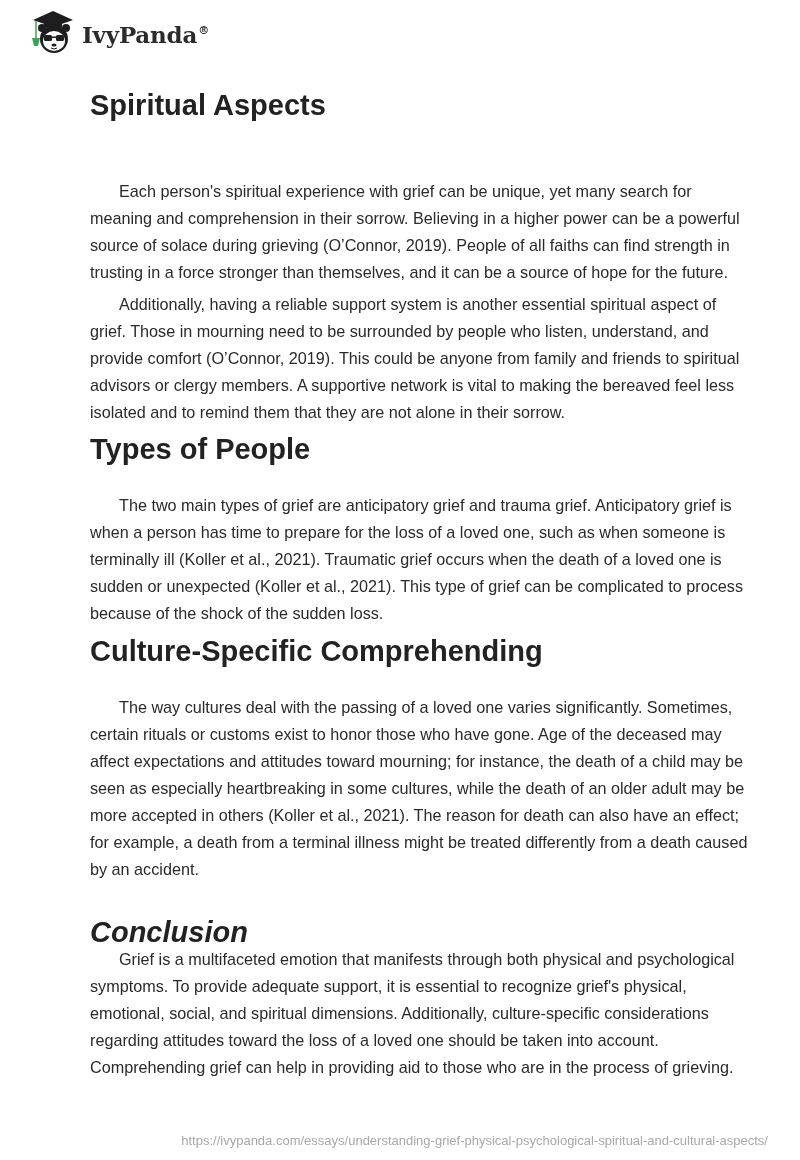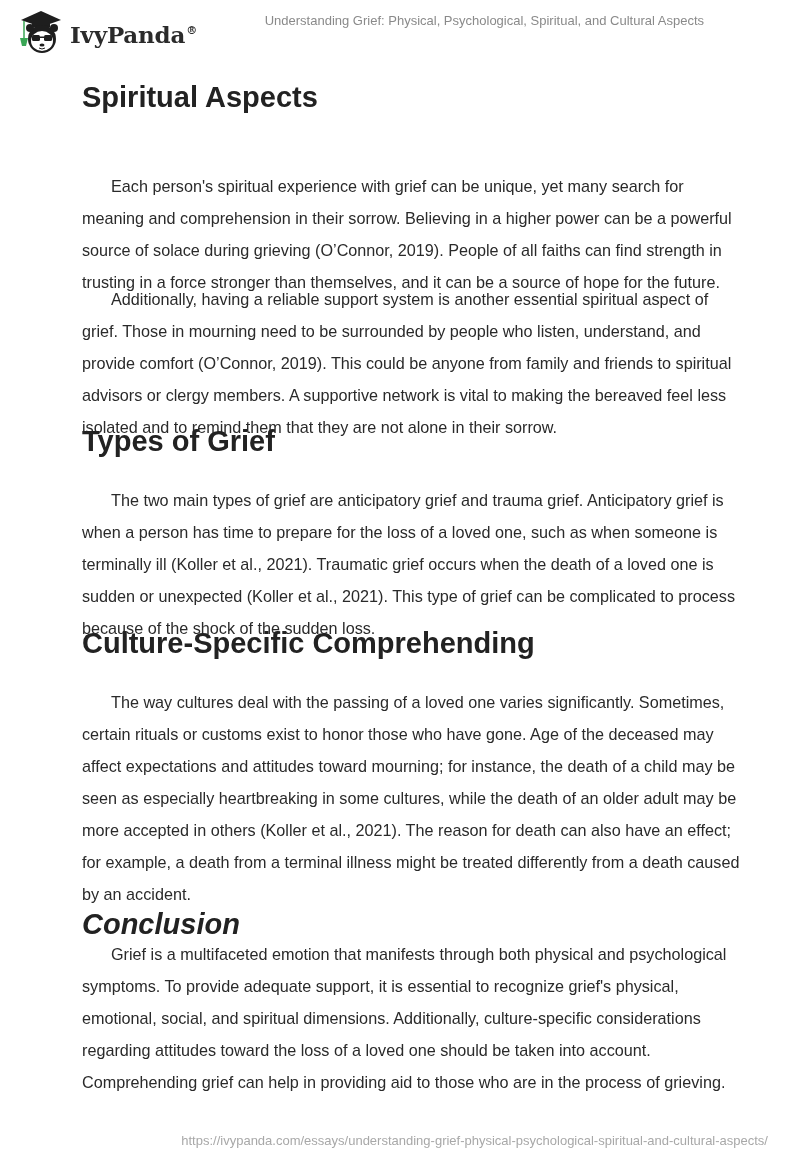"IvyPanda®" .header { left: 0 -> 12px }
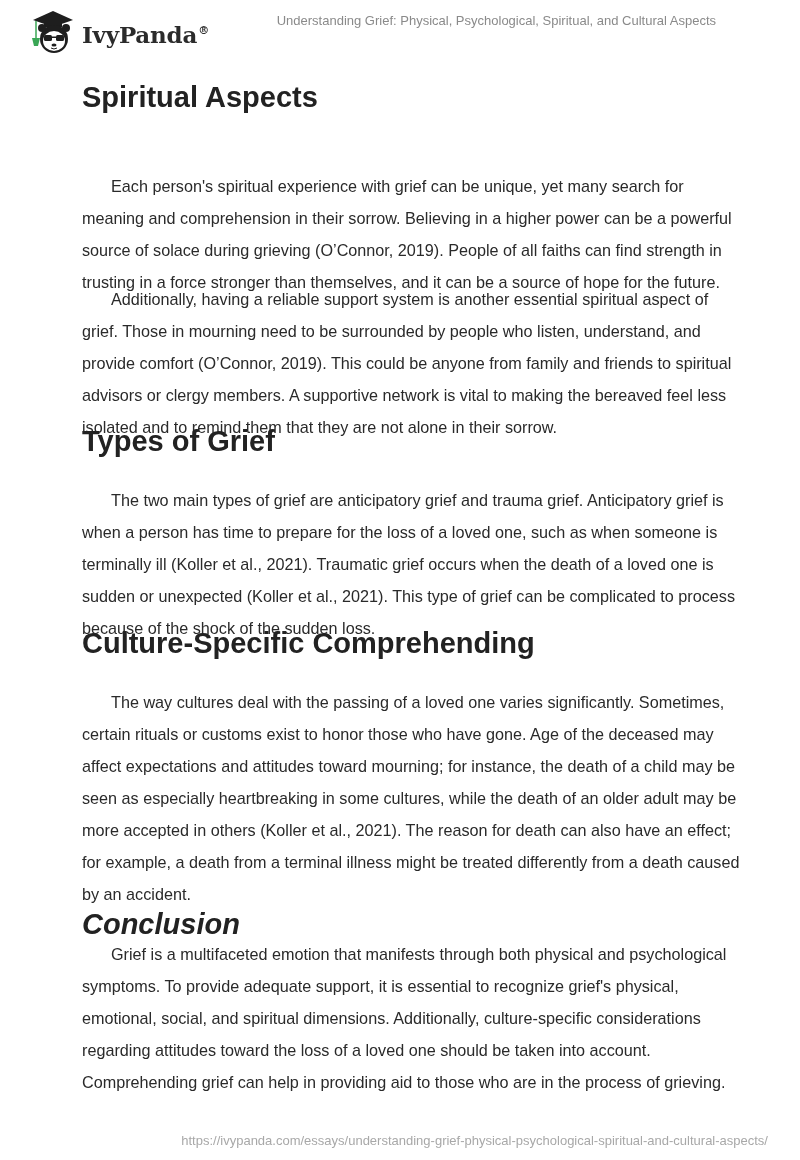"Understanding Grief: Physical," div.doc-title { html: <div>Understanding Grief: Physical, Psychological, Spiritual, and Cultural Aspects</div> -> none }
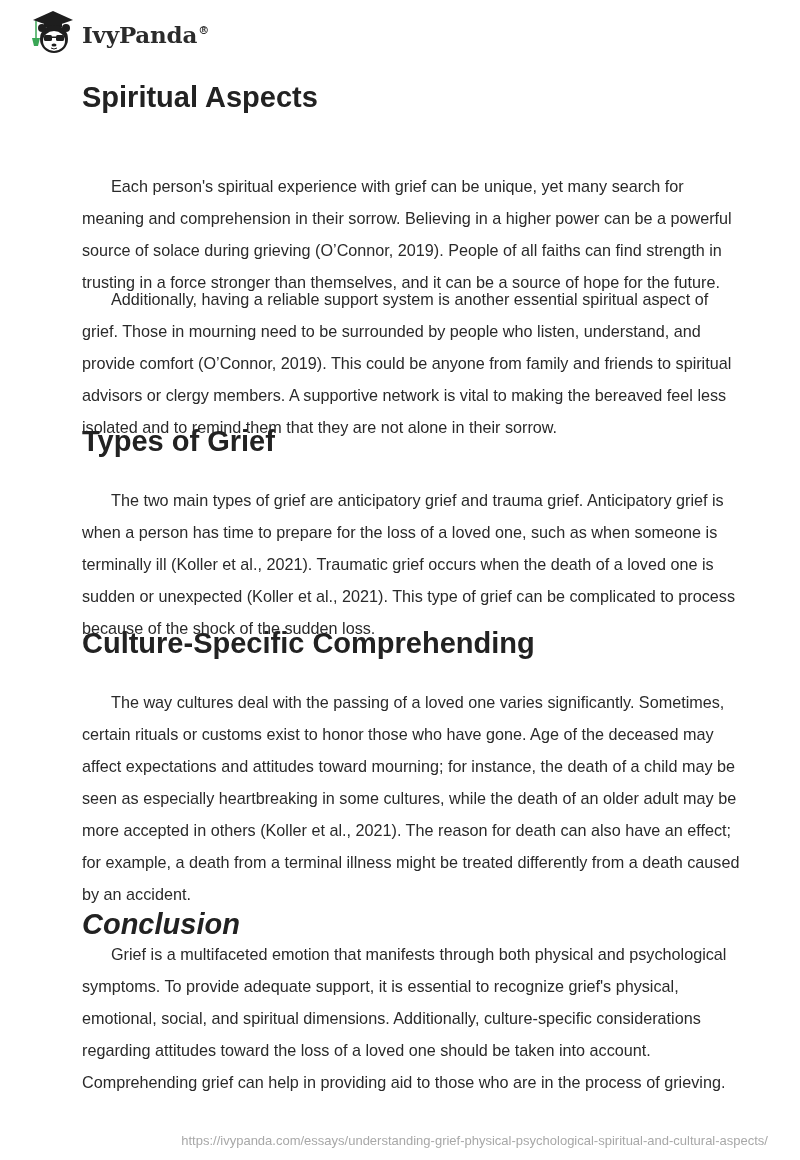"Spiritual Aspects" h2 { margin: 8px -> 16px }
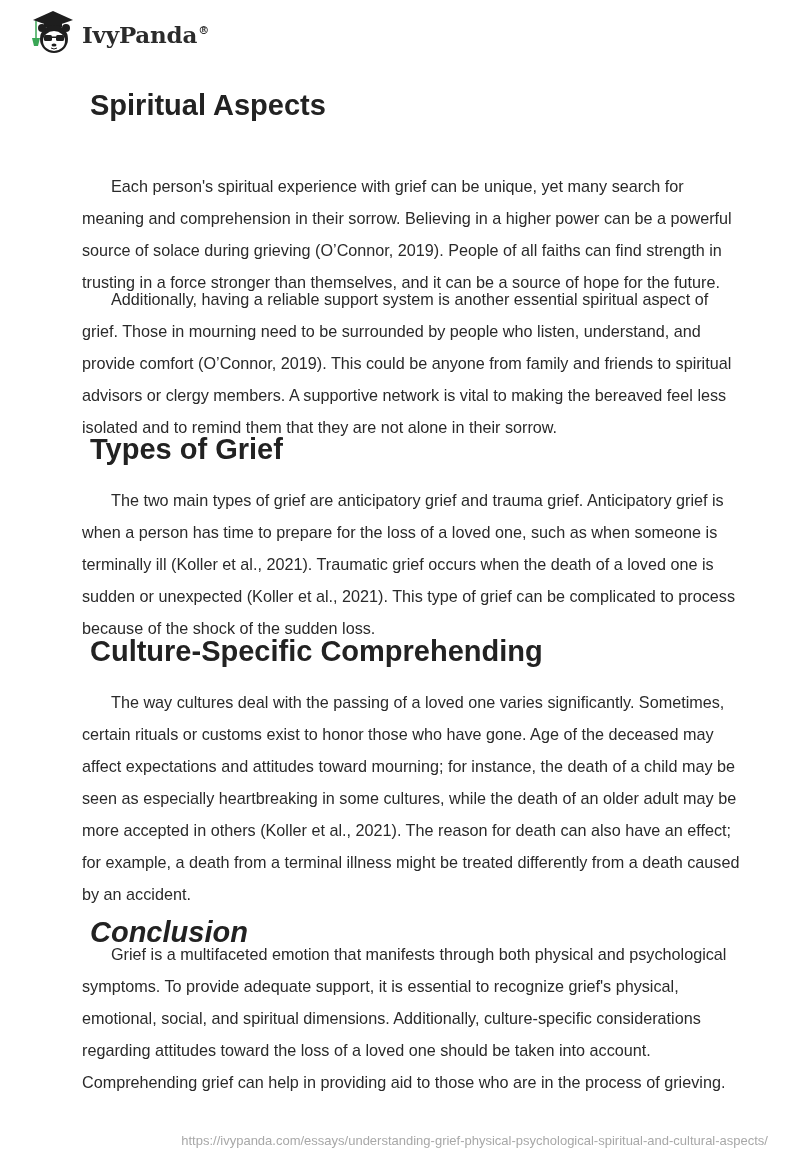"Each person's spiritual experience with" .para { line-height: 32px -> 27px; margin: 8px -> 16px }
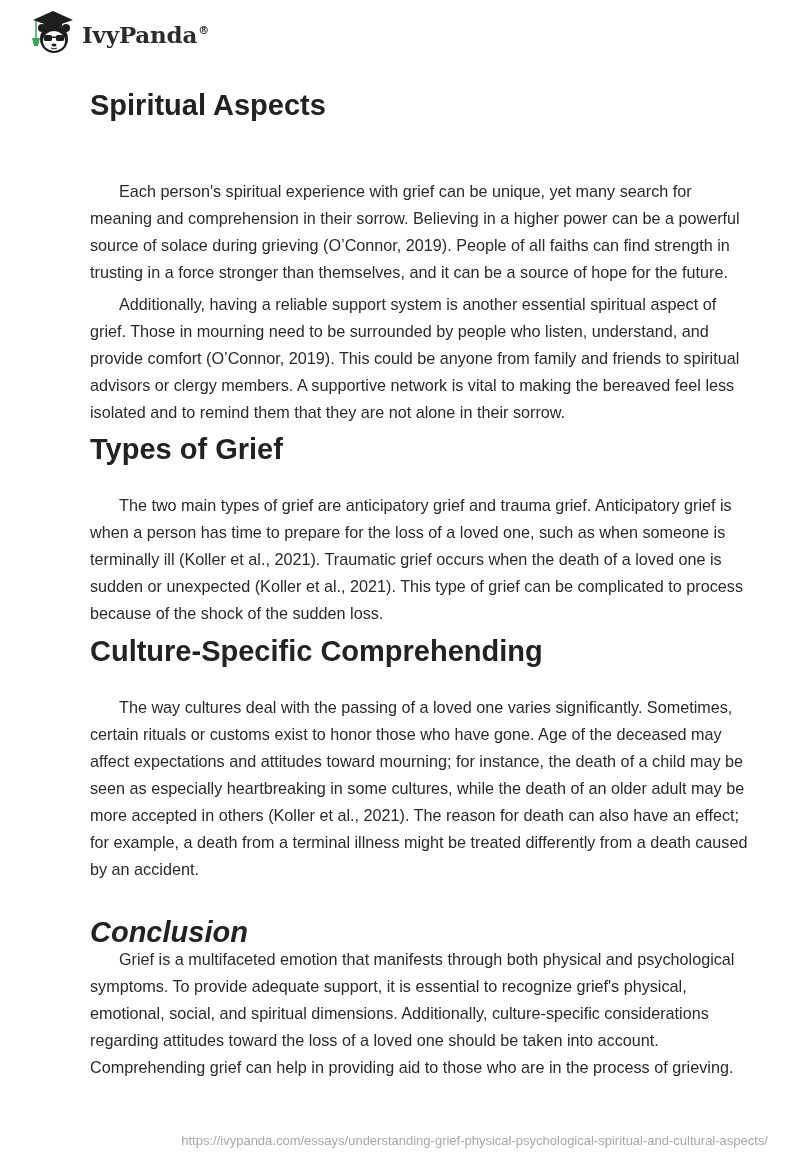"Types of Grief" h2 { text: Grief -> People }
